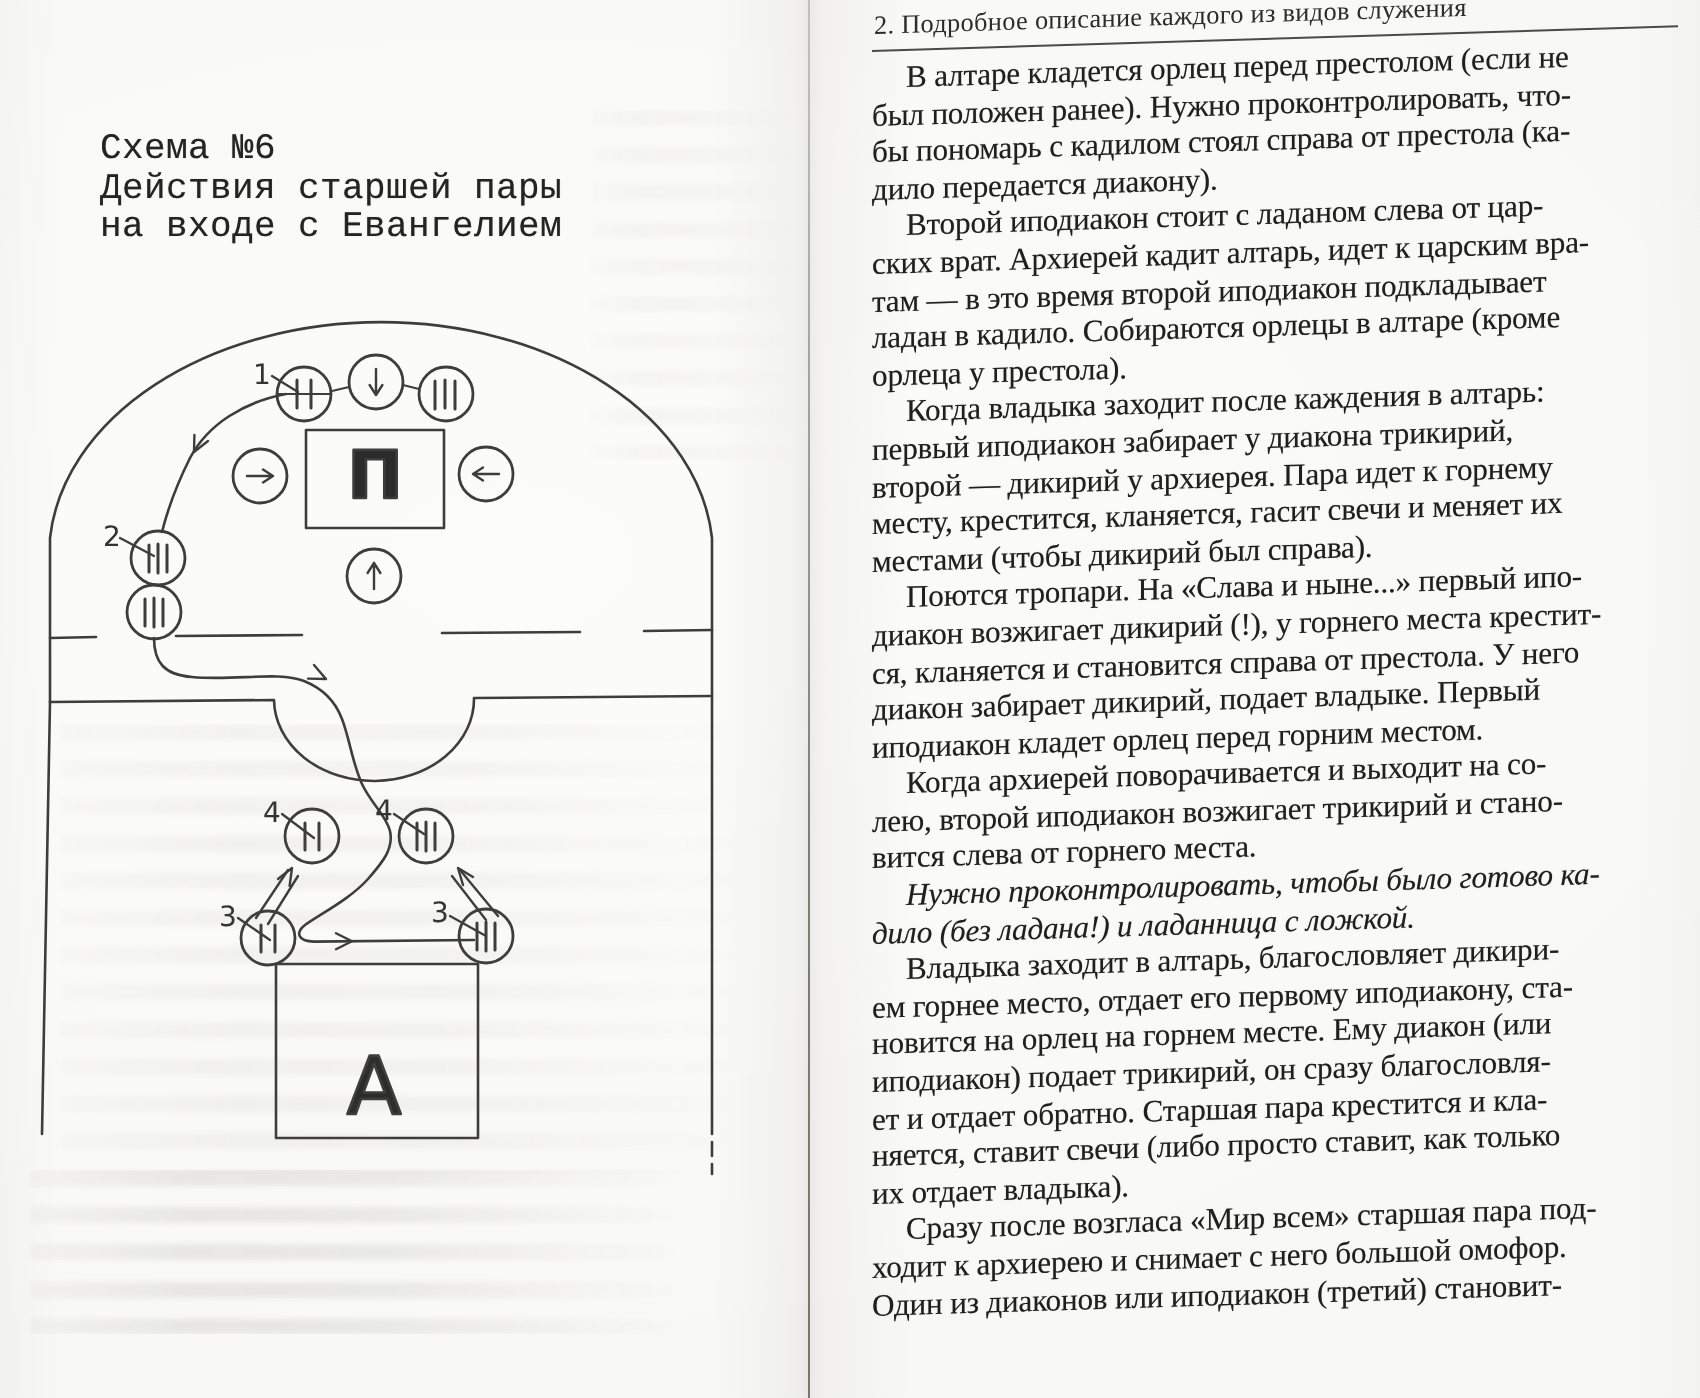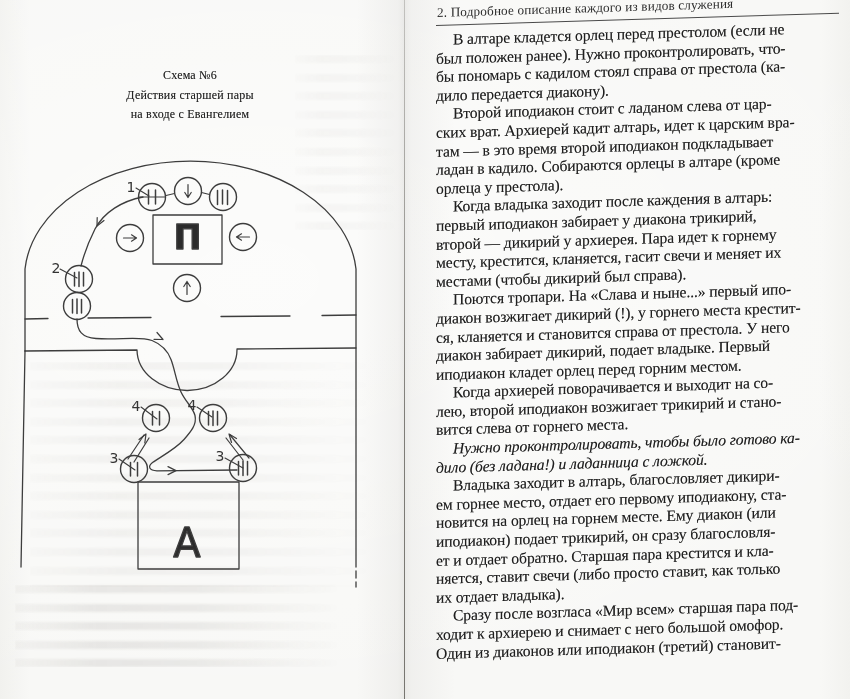"Схема №6" .scheme-title { font-family: none -> Liberation Mono, monospace; font-size: 12px -> 18px; text-align: center -> none }
